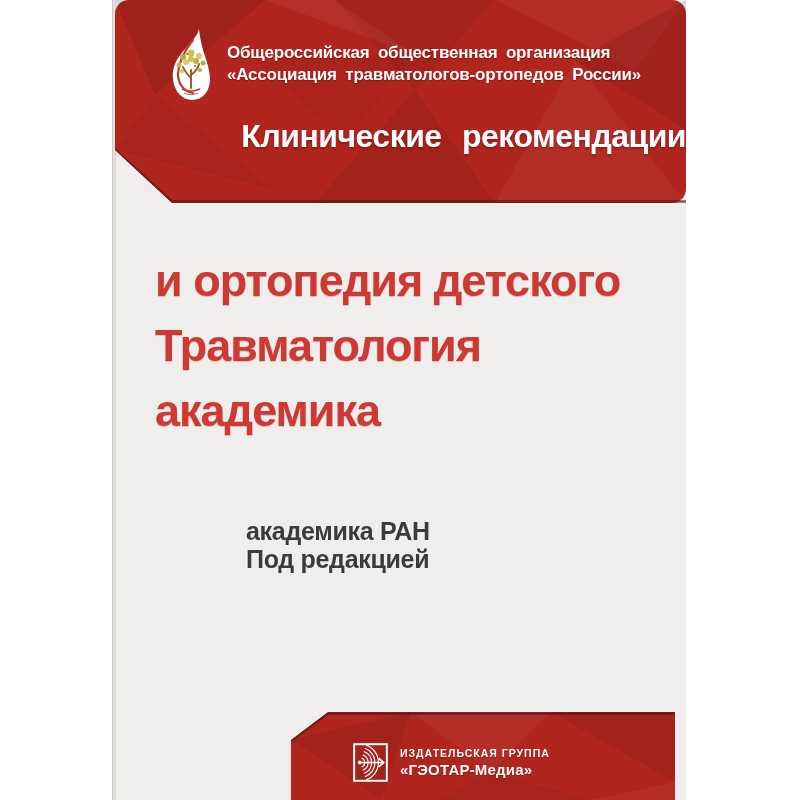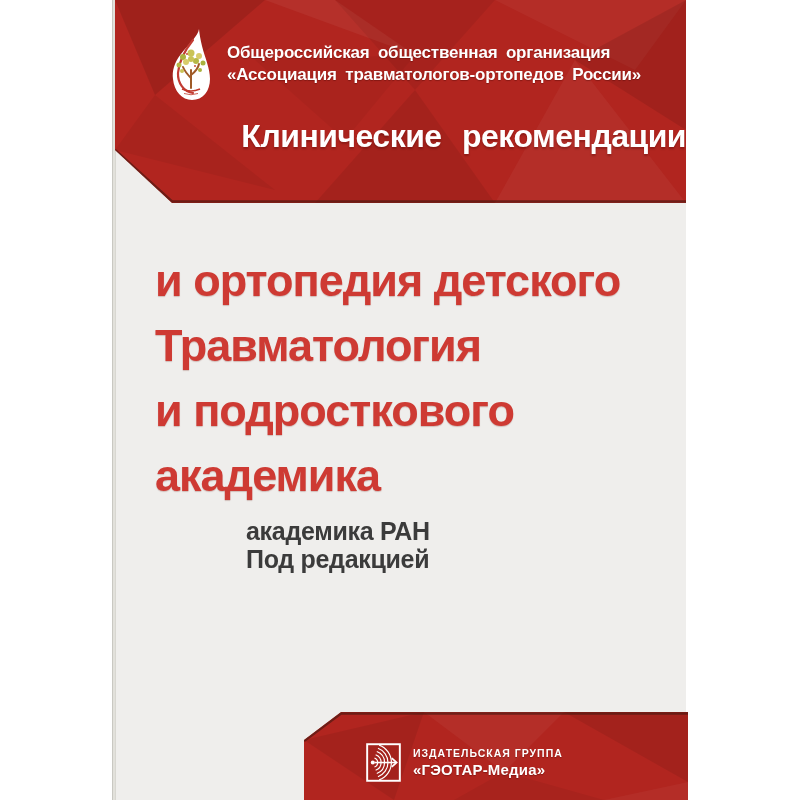"Общероссийская общественная организация" .top-band { border-radius: none -> 14px }
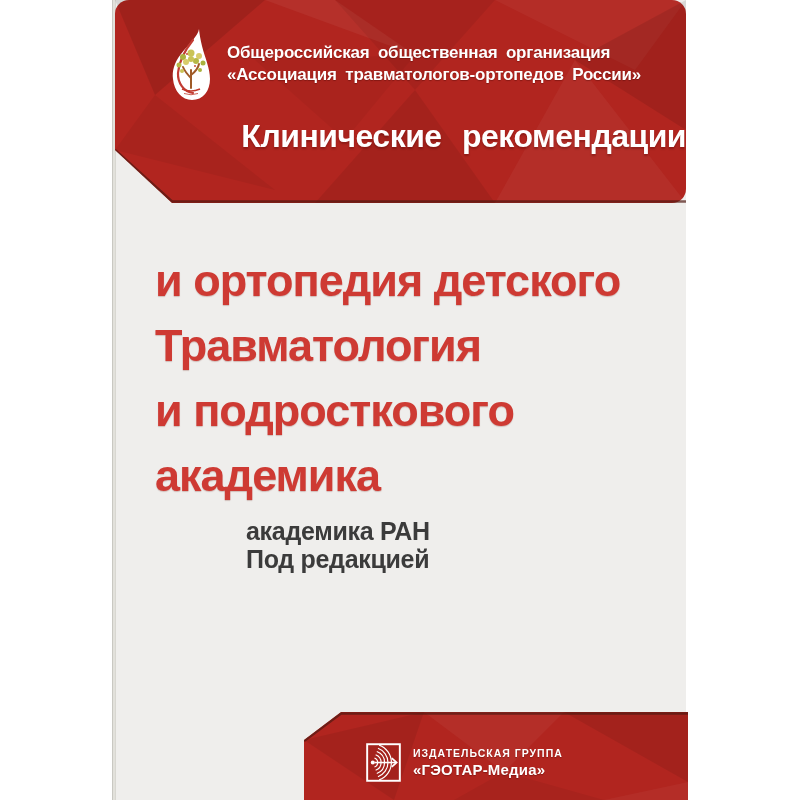"и подросткового" div { html: <div>и подросткового</div> -> none }
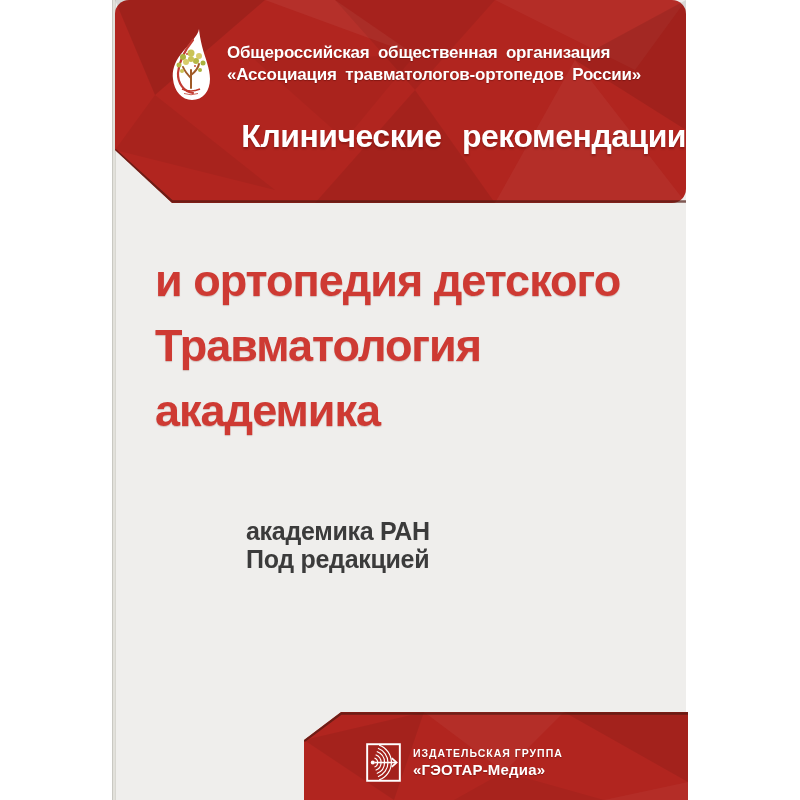"ИЗДАТЕЛЬСКАЯ ГРУППА" .bottom-band { left: 189px -> 176px }
